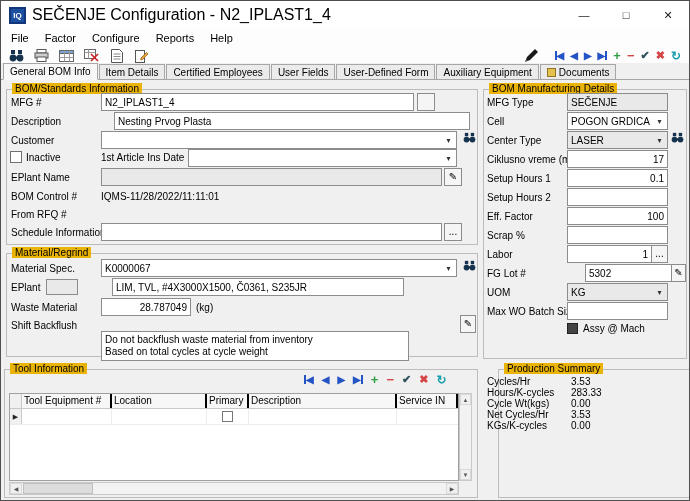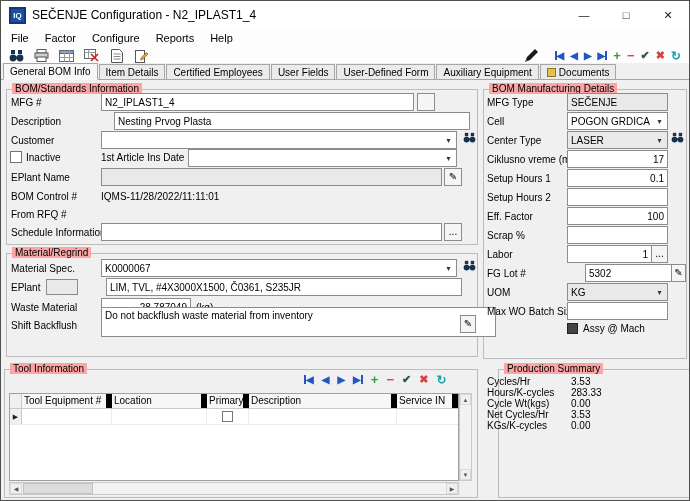"SEČENJE Configuration - N2_IPLAST1_4" .title { font-size: 12px -> 16px }
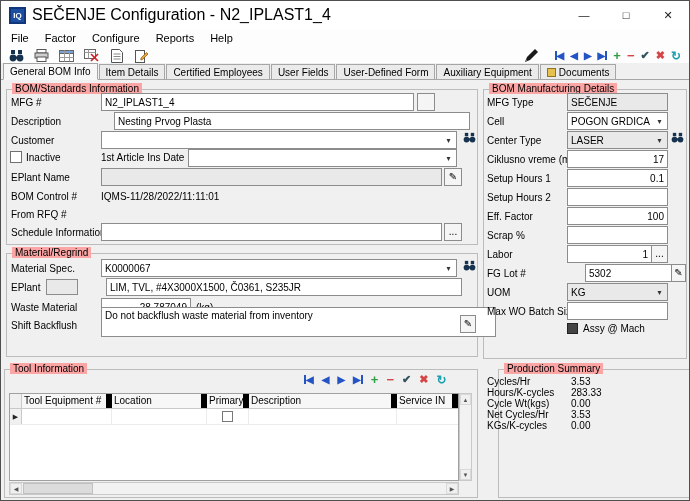"BOM/Standards Information" .gt { background: #fca5a5 -> #eab308 }
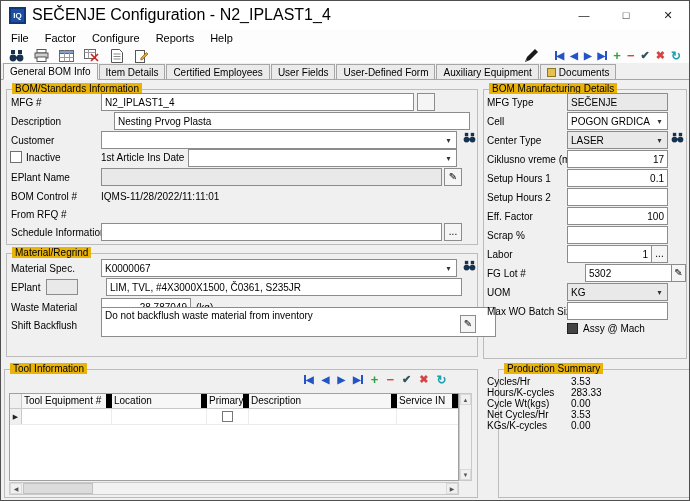"LIM, TVL, #4X3000X1500, Č0361, S235JR" div.tb { left: 105px -> 111px; width: 356px -> 292px }
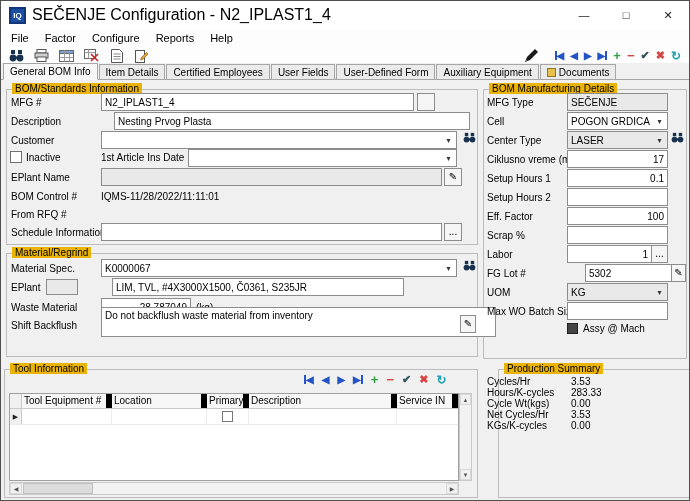"Do not backflush waste material" div.tb { top: 306px -> 330px; width: 395px -> 308px }
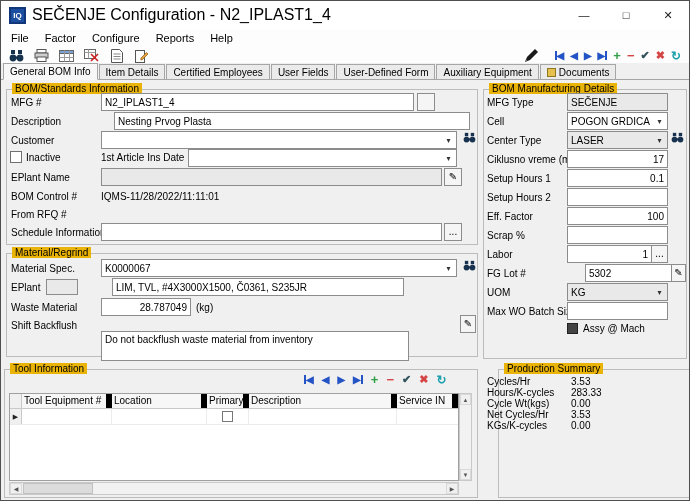"Based on total cycles at" span { html: none -> <span>Based on total cycles at cycle weight</span> }
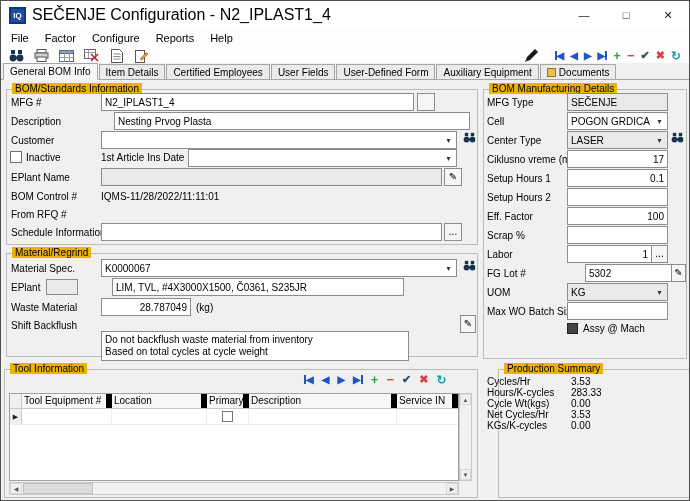"Tool Equipment #" .gh { border-right: 6px solid #000000 -> 2px solid #000000 }
